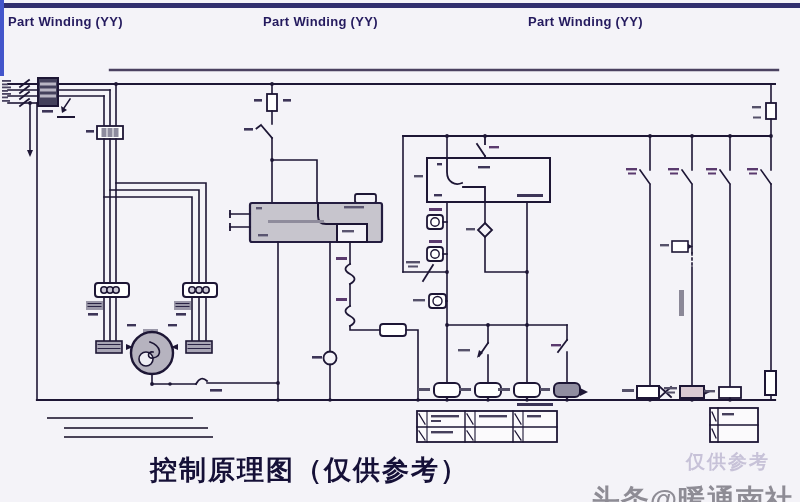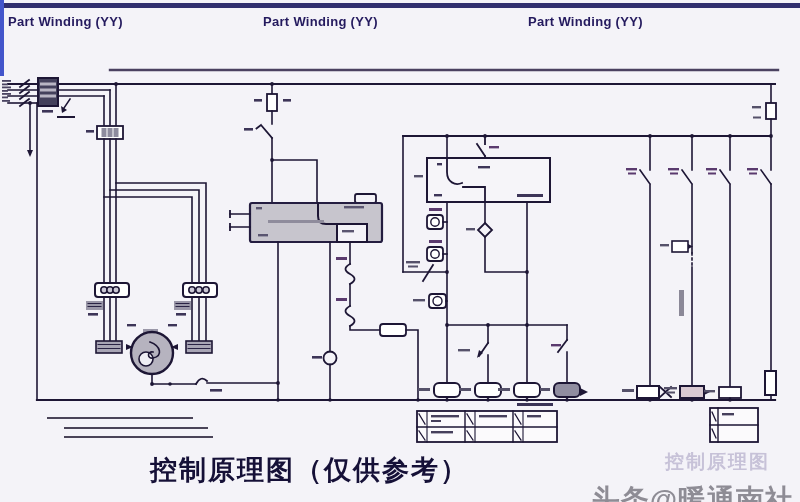"控制原理图" div.wm-ghost { text: 控制原理图 -> 仅供参考 }
